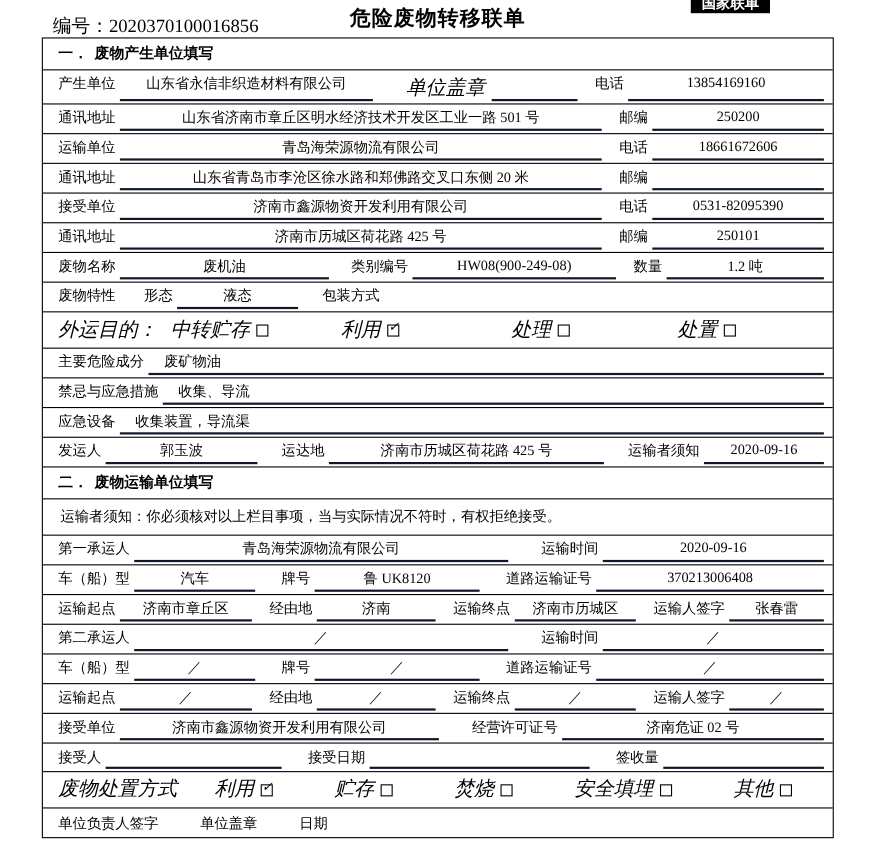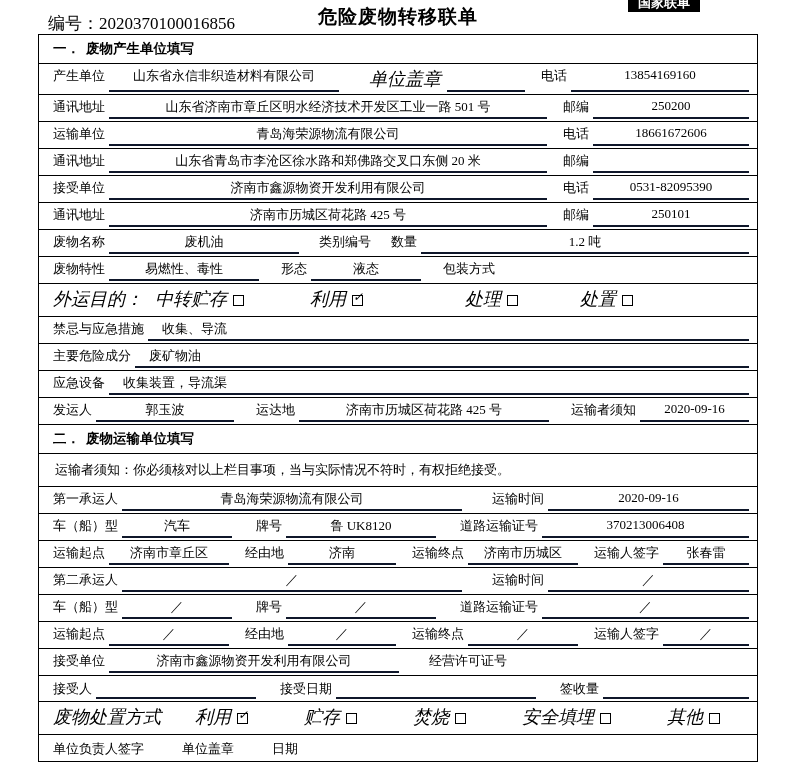"HW08(900-249-08)" span.val { html: none -> <span>HW08(900-249-08)</span> }
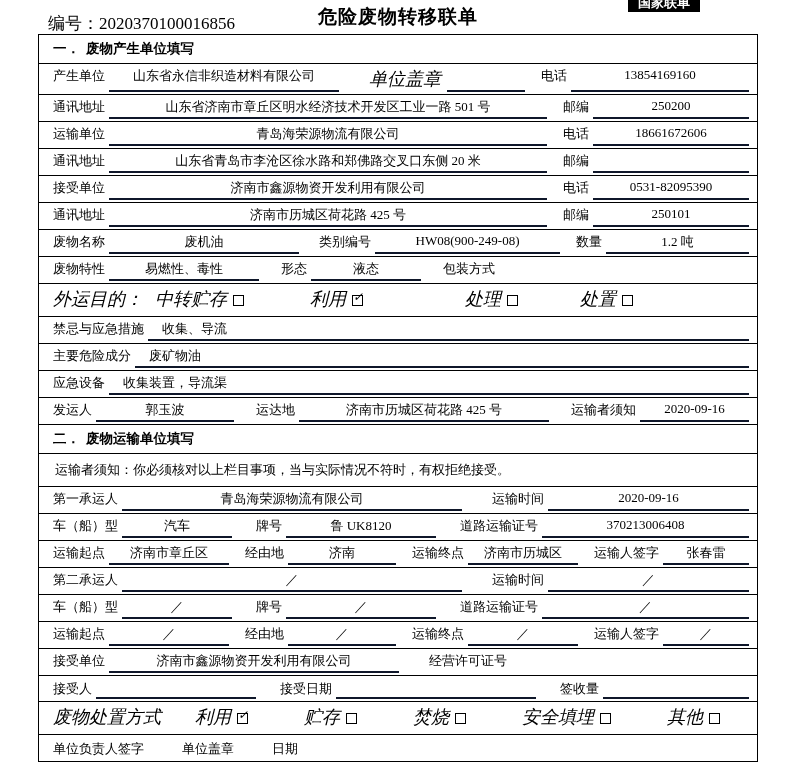"易燃性、毒性" span.val { html: <span>易燃性、毒性</span> -> none }
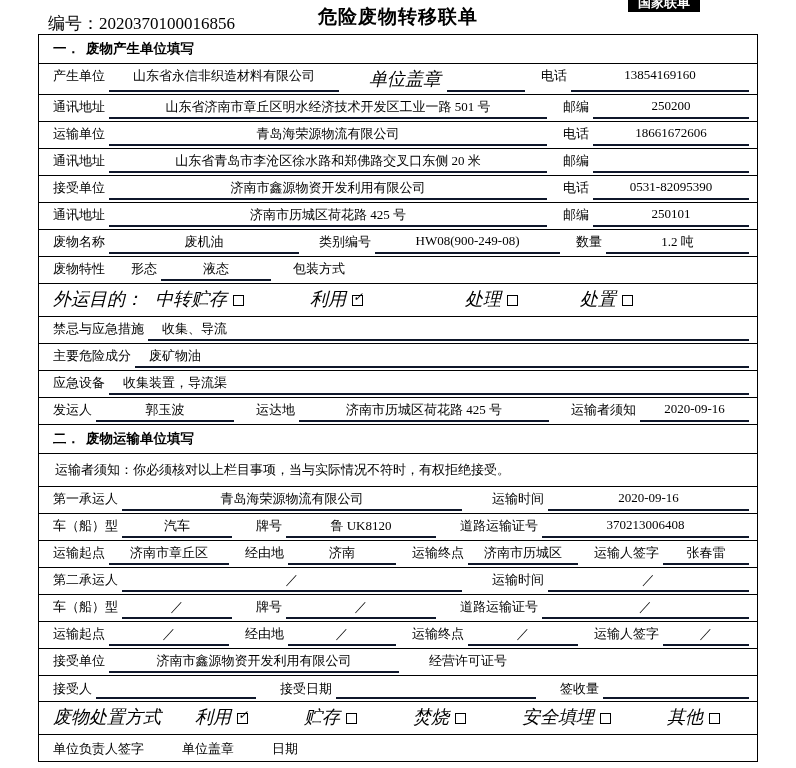"处置" span.plain { margin-left: 48px -> 84px }
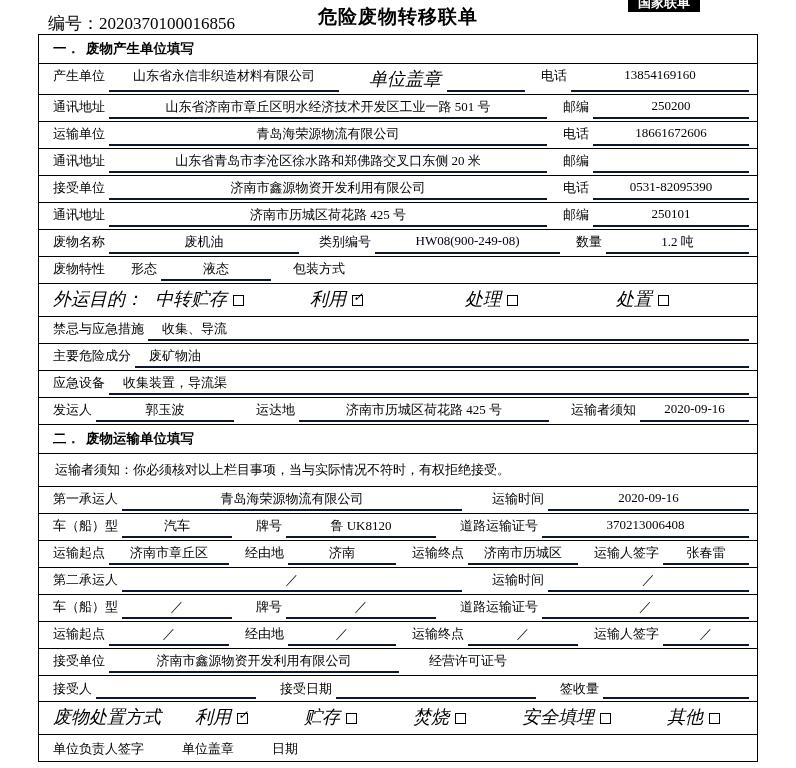"禁忌与应急措施" div.row { order: before "主要危险成分" -> after "主要危险成分" }
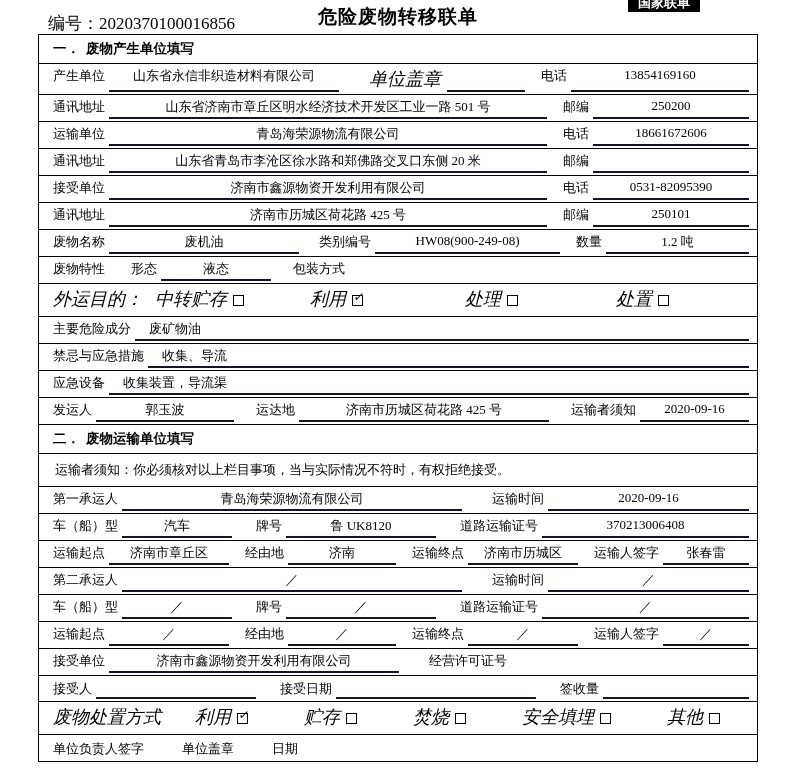"济南危证 02 号" span.val { html: none -> <span>济南危证 02 号</span> }
